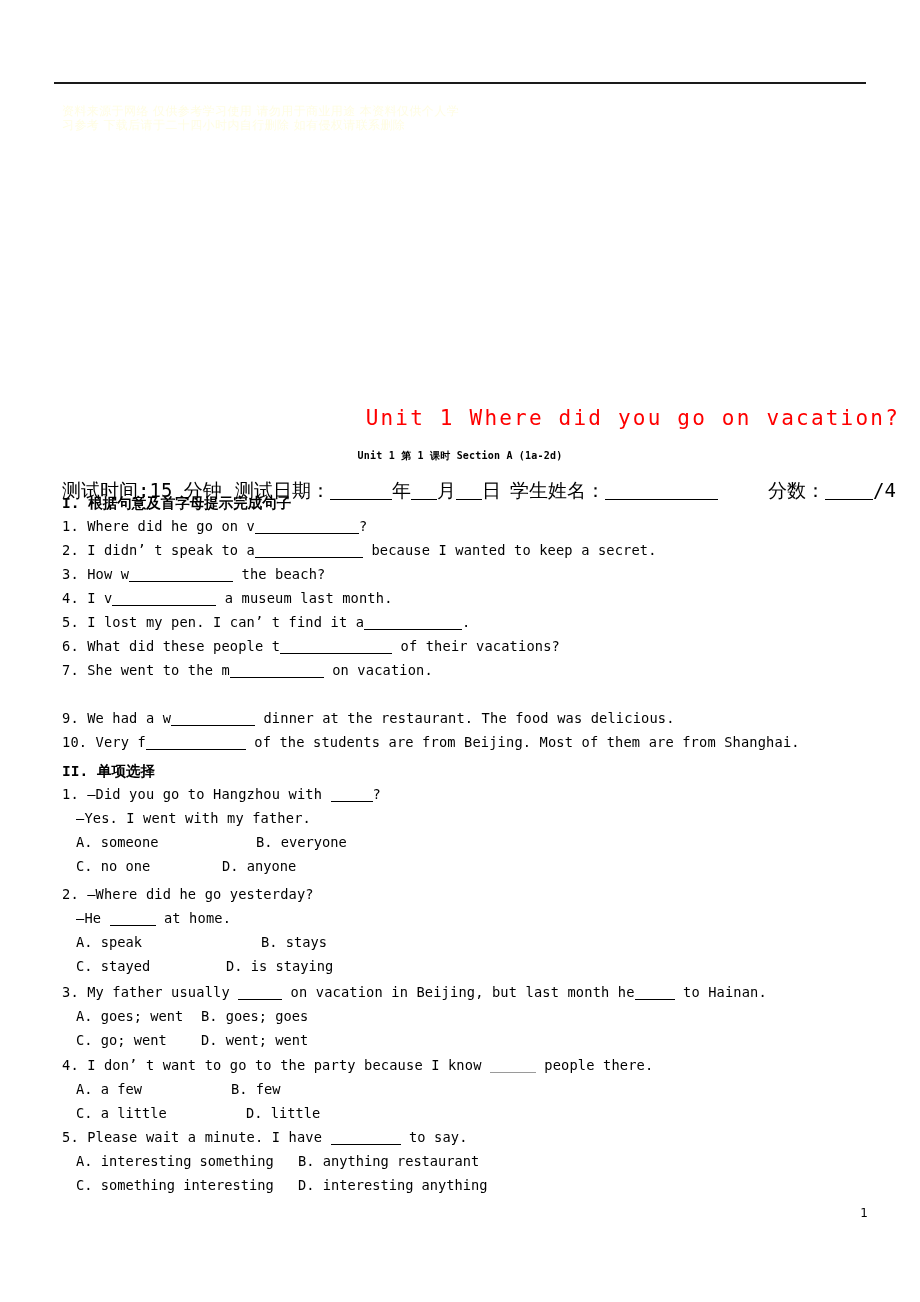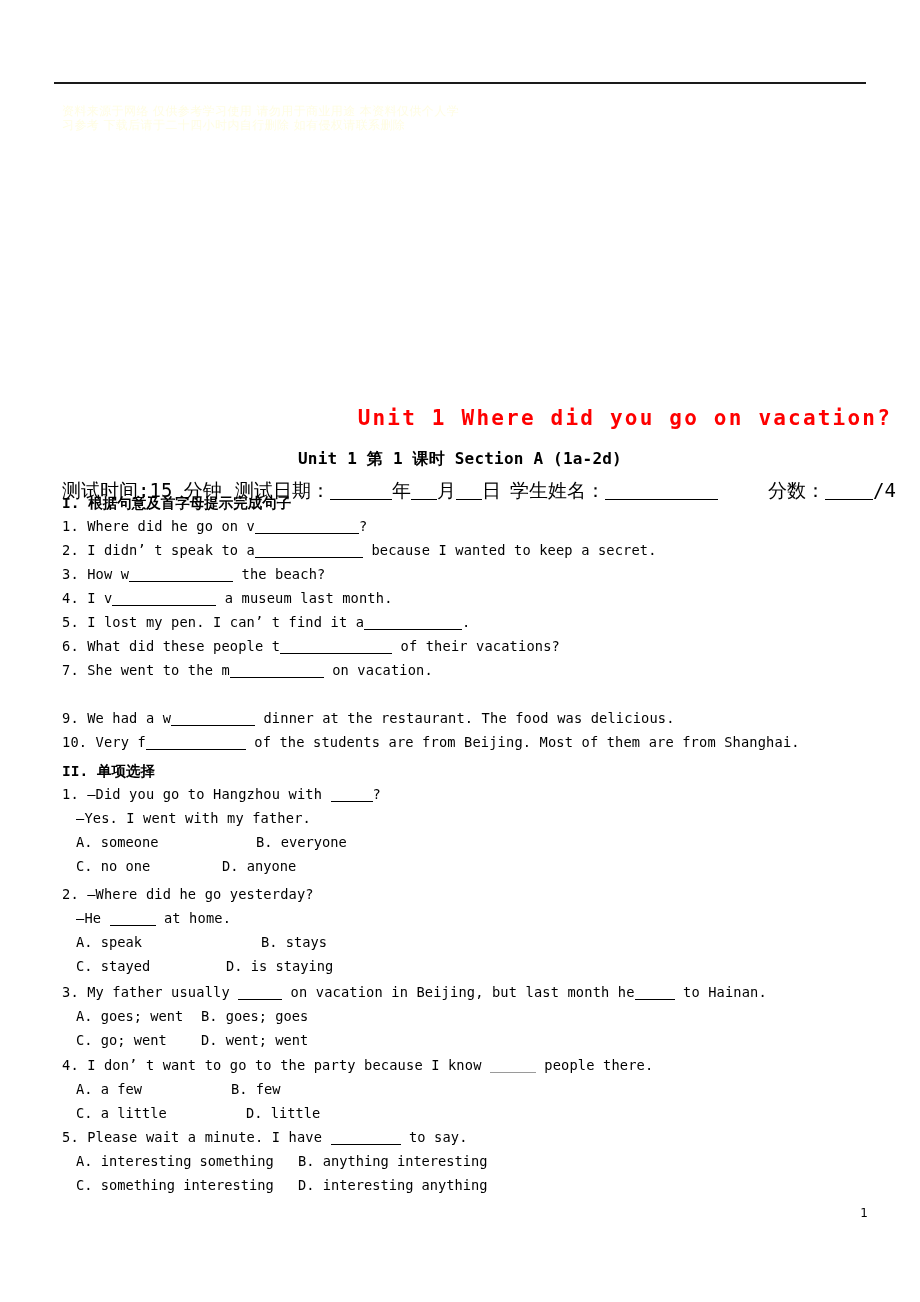"Unit 1 Where did you" .unit-title { font-weight: bold -> normal; left: 8px -> 16px }
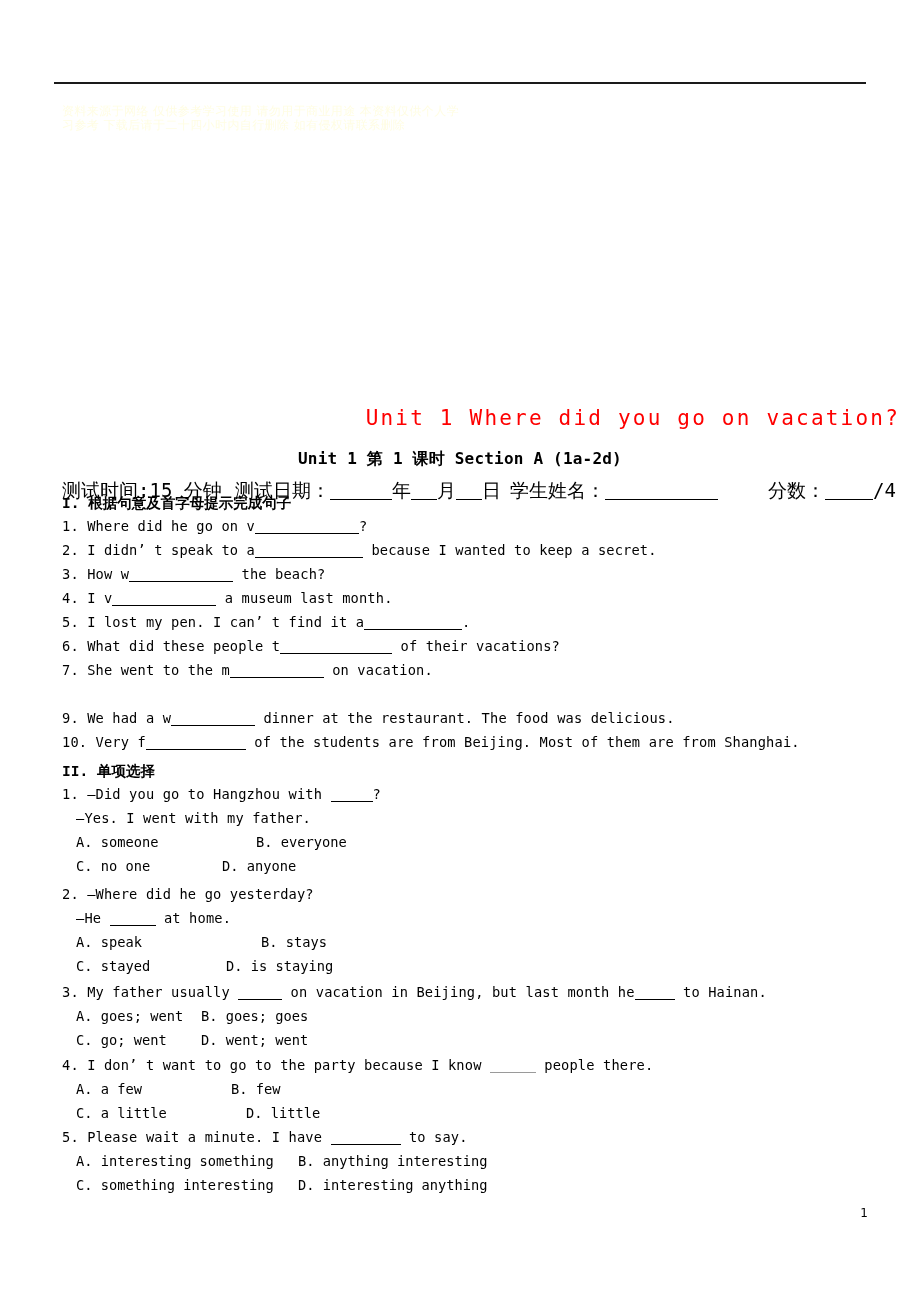"Unit 1 第 1 课时" .sub-title { font-size: 16px -> 10px }
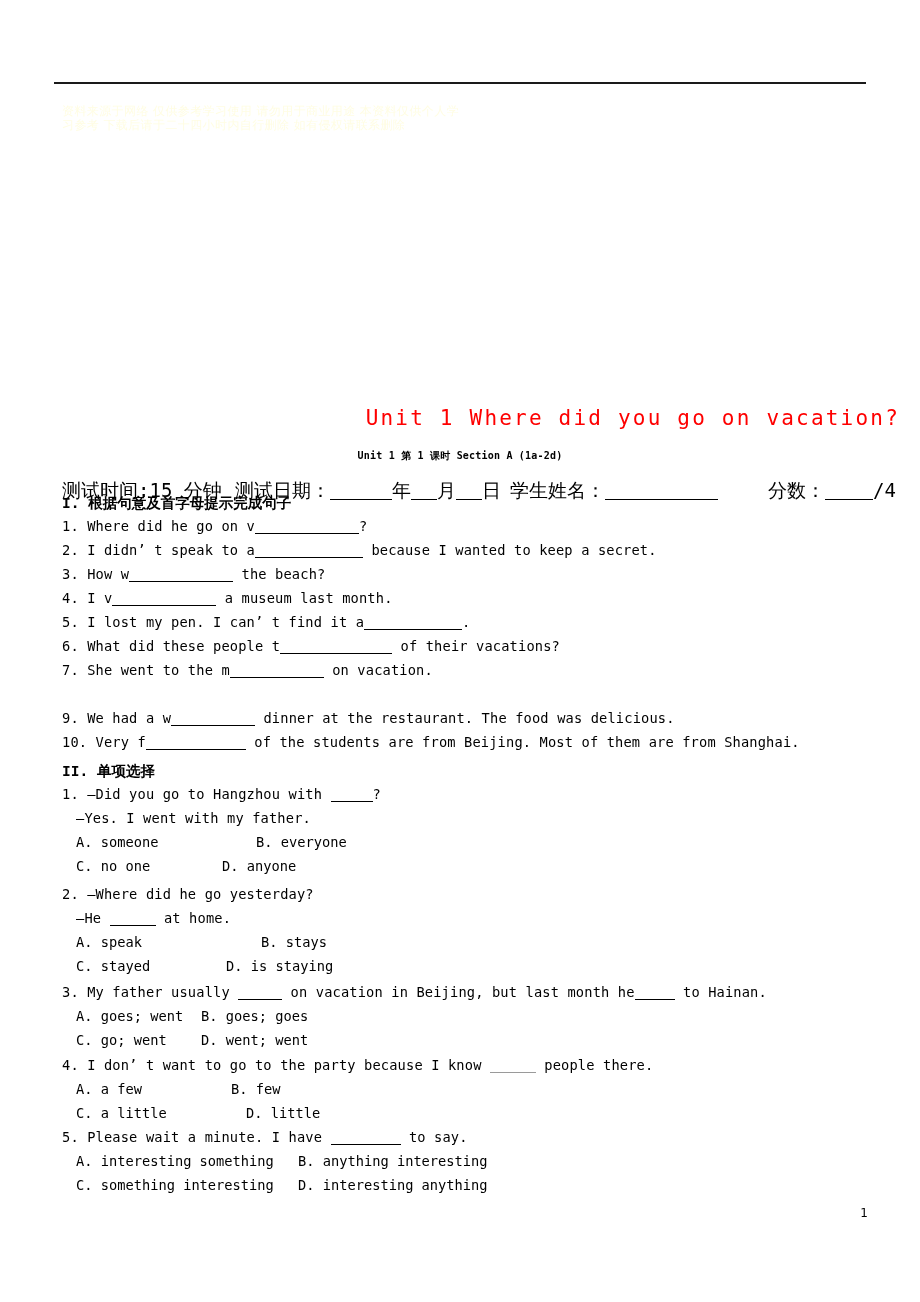"anything interesting" span { text: interesting -> restaurant }
